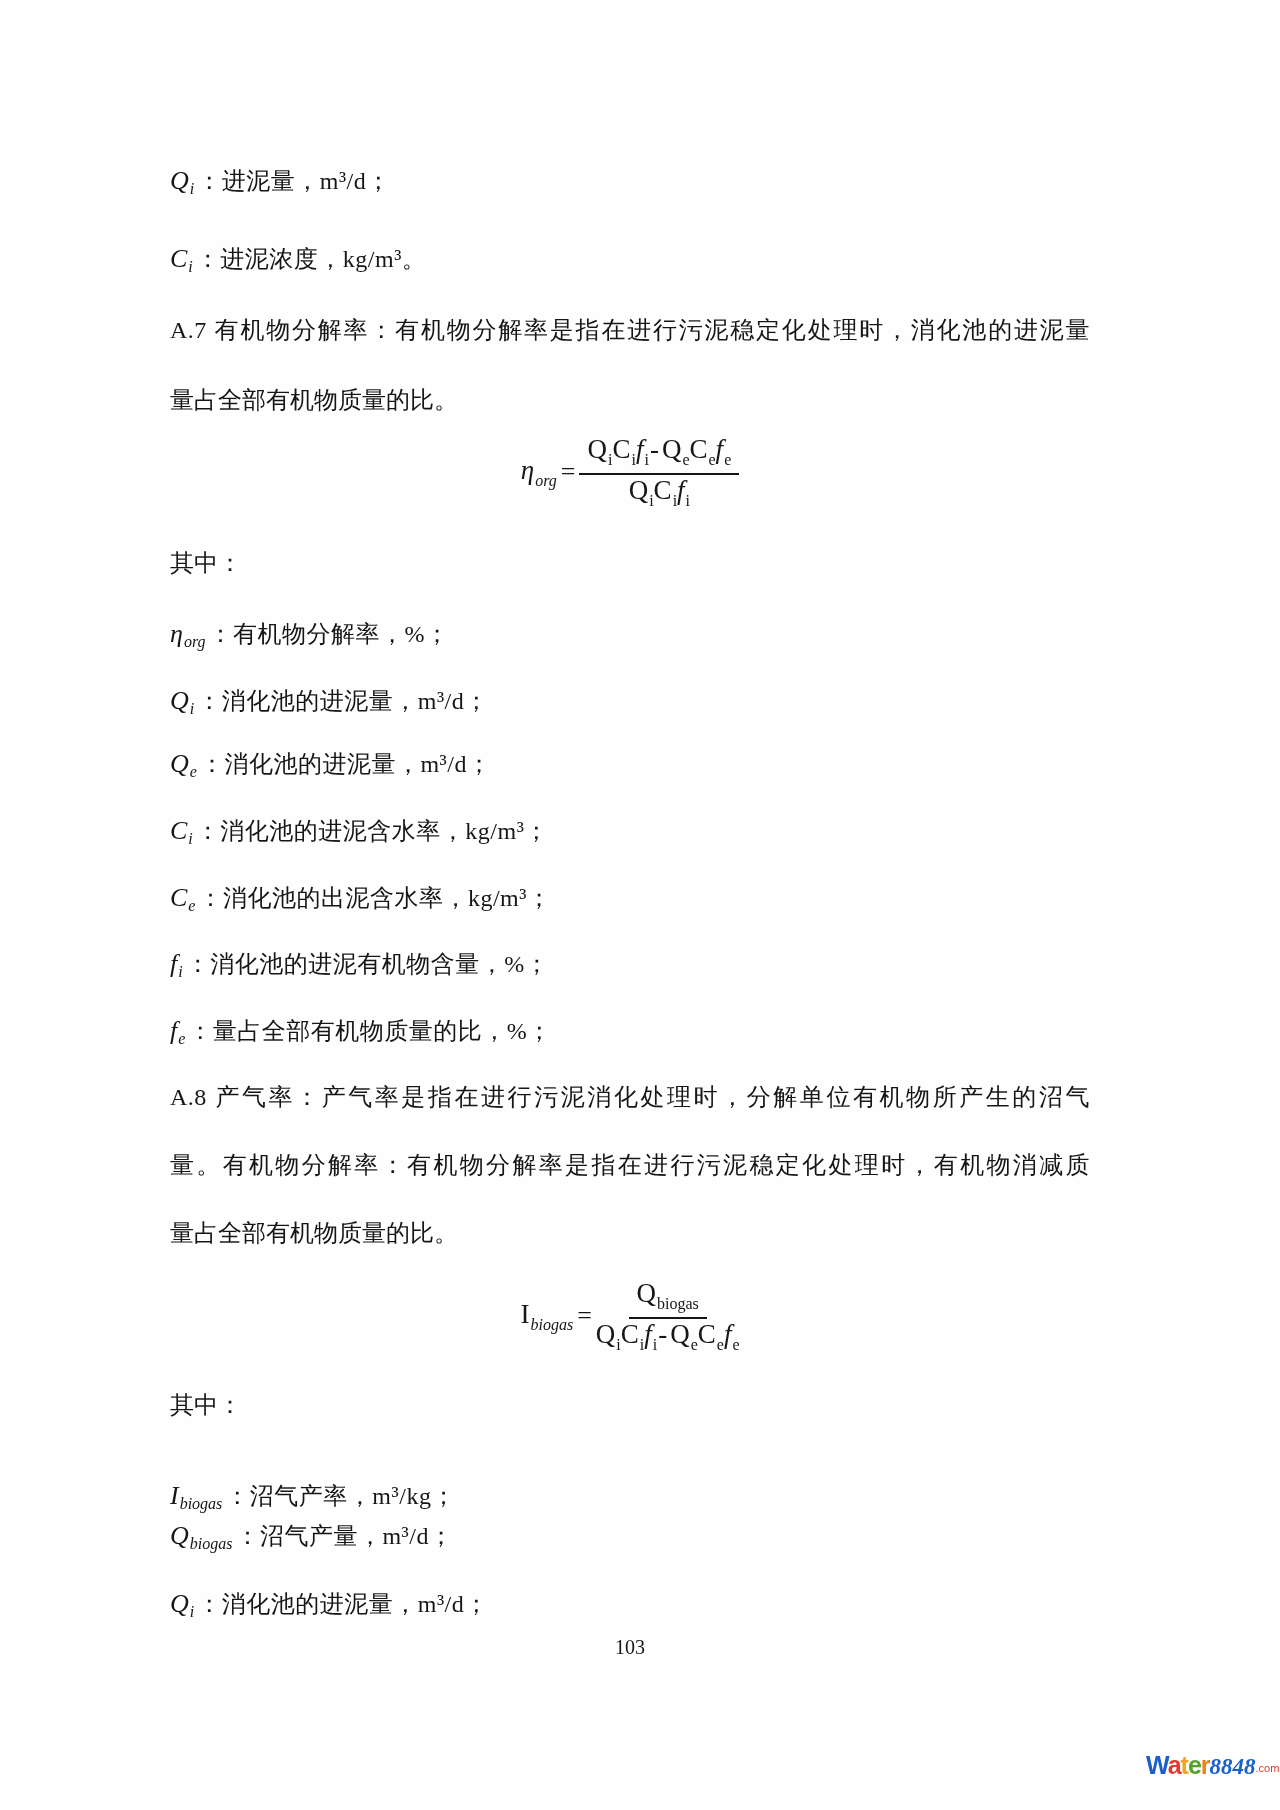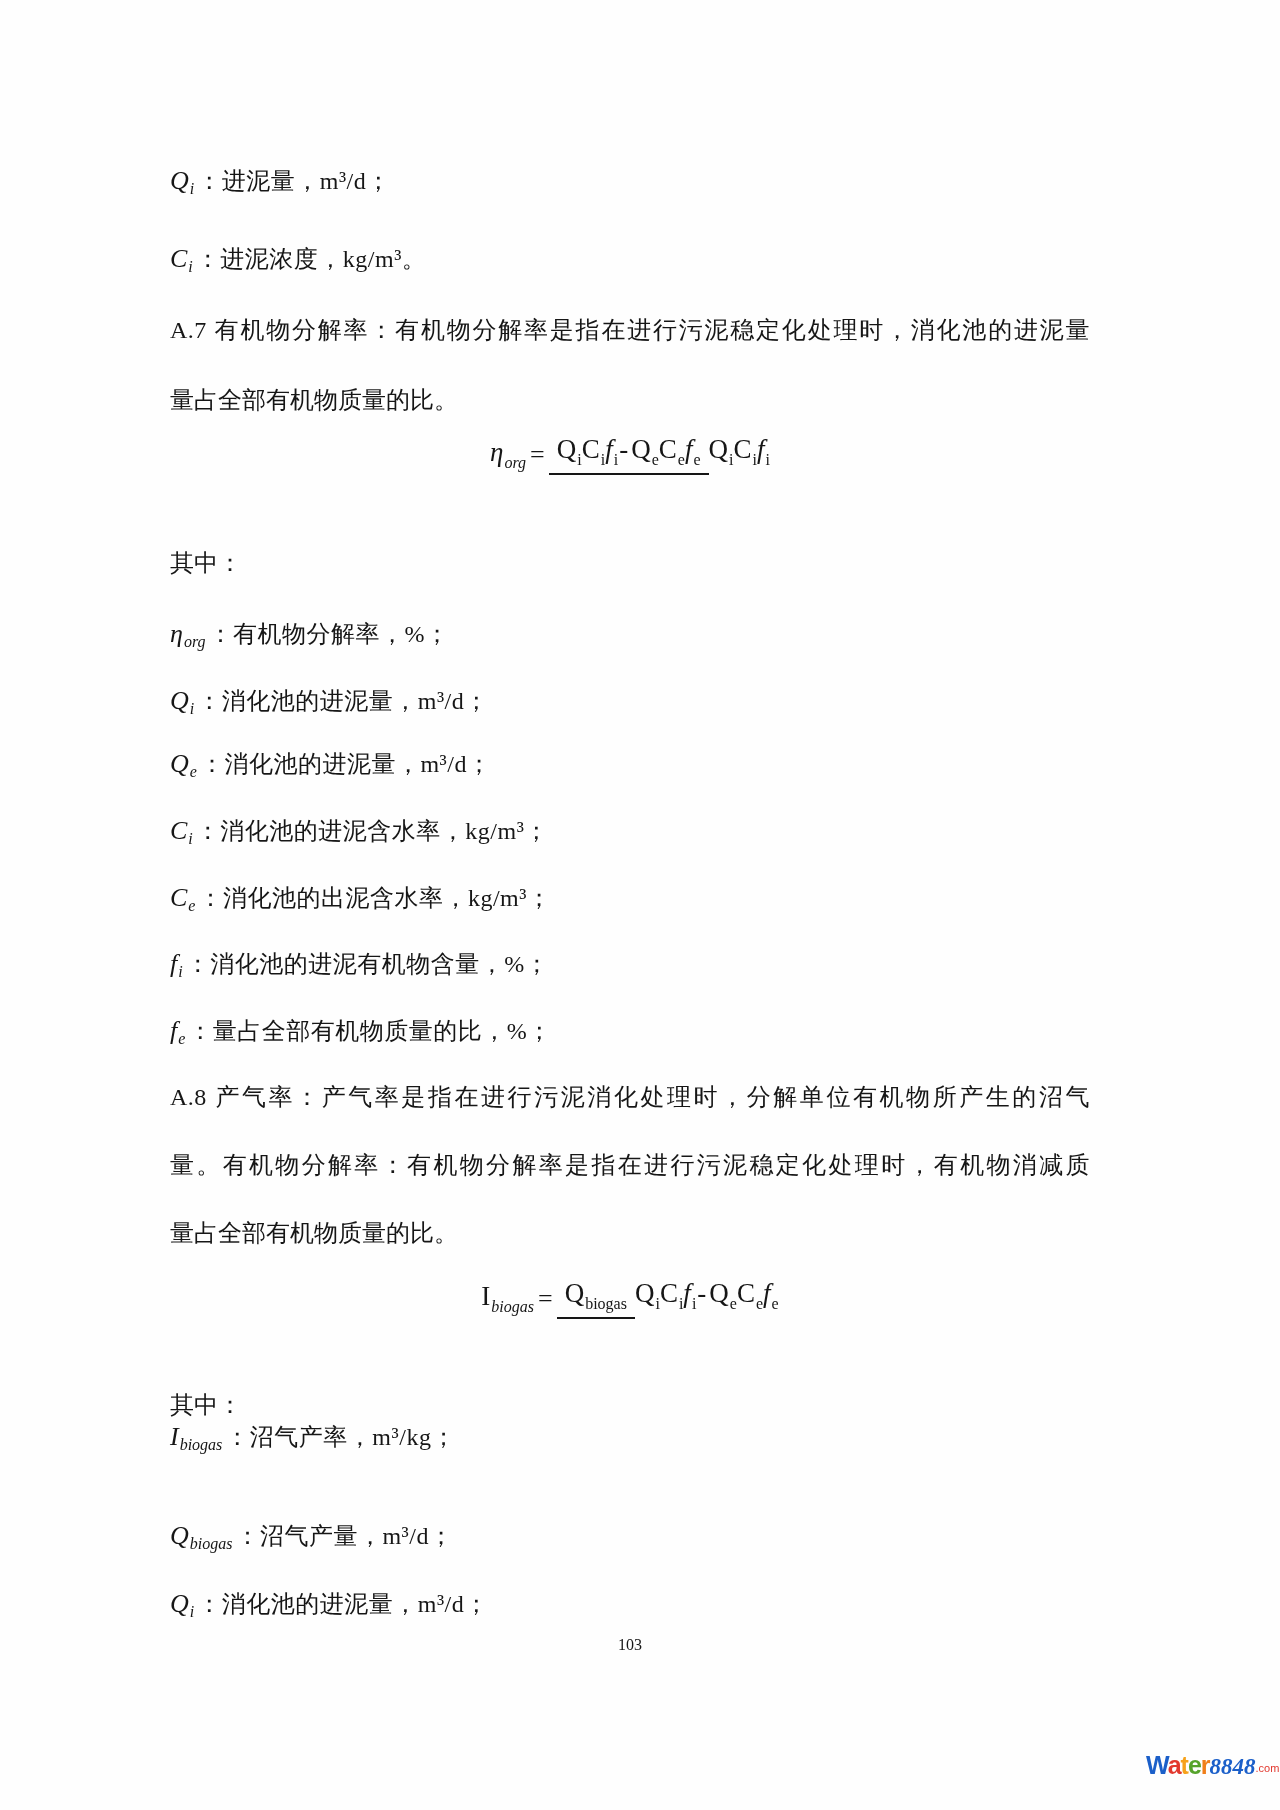"QiCifi-QeCefe" .frac { align-items: flex-start -> center; flex-direction: row -> column }
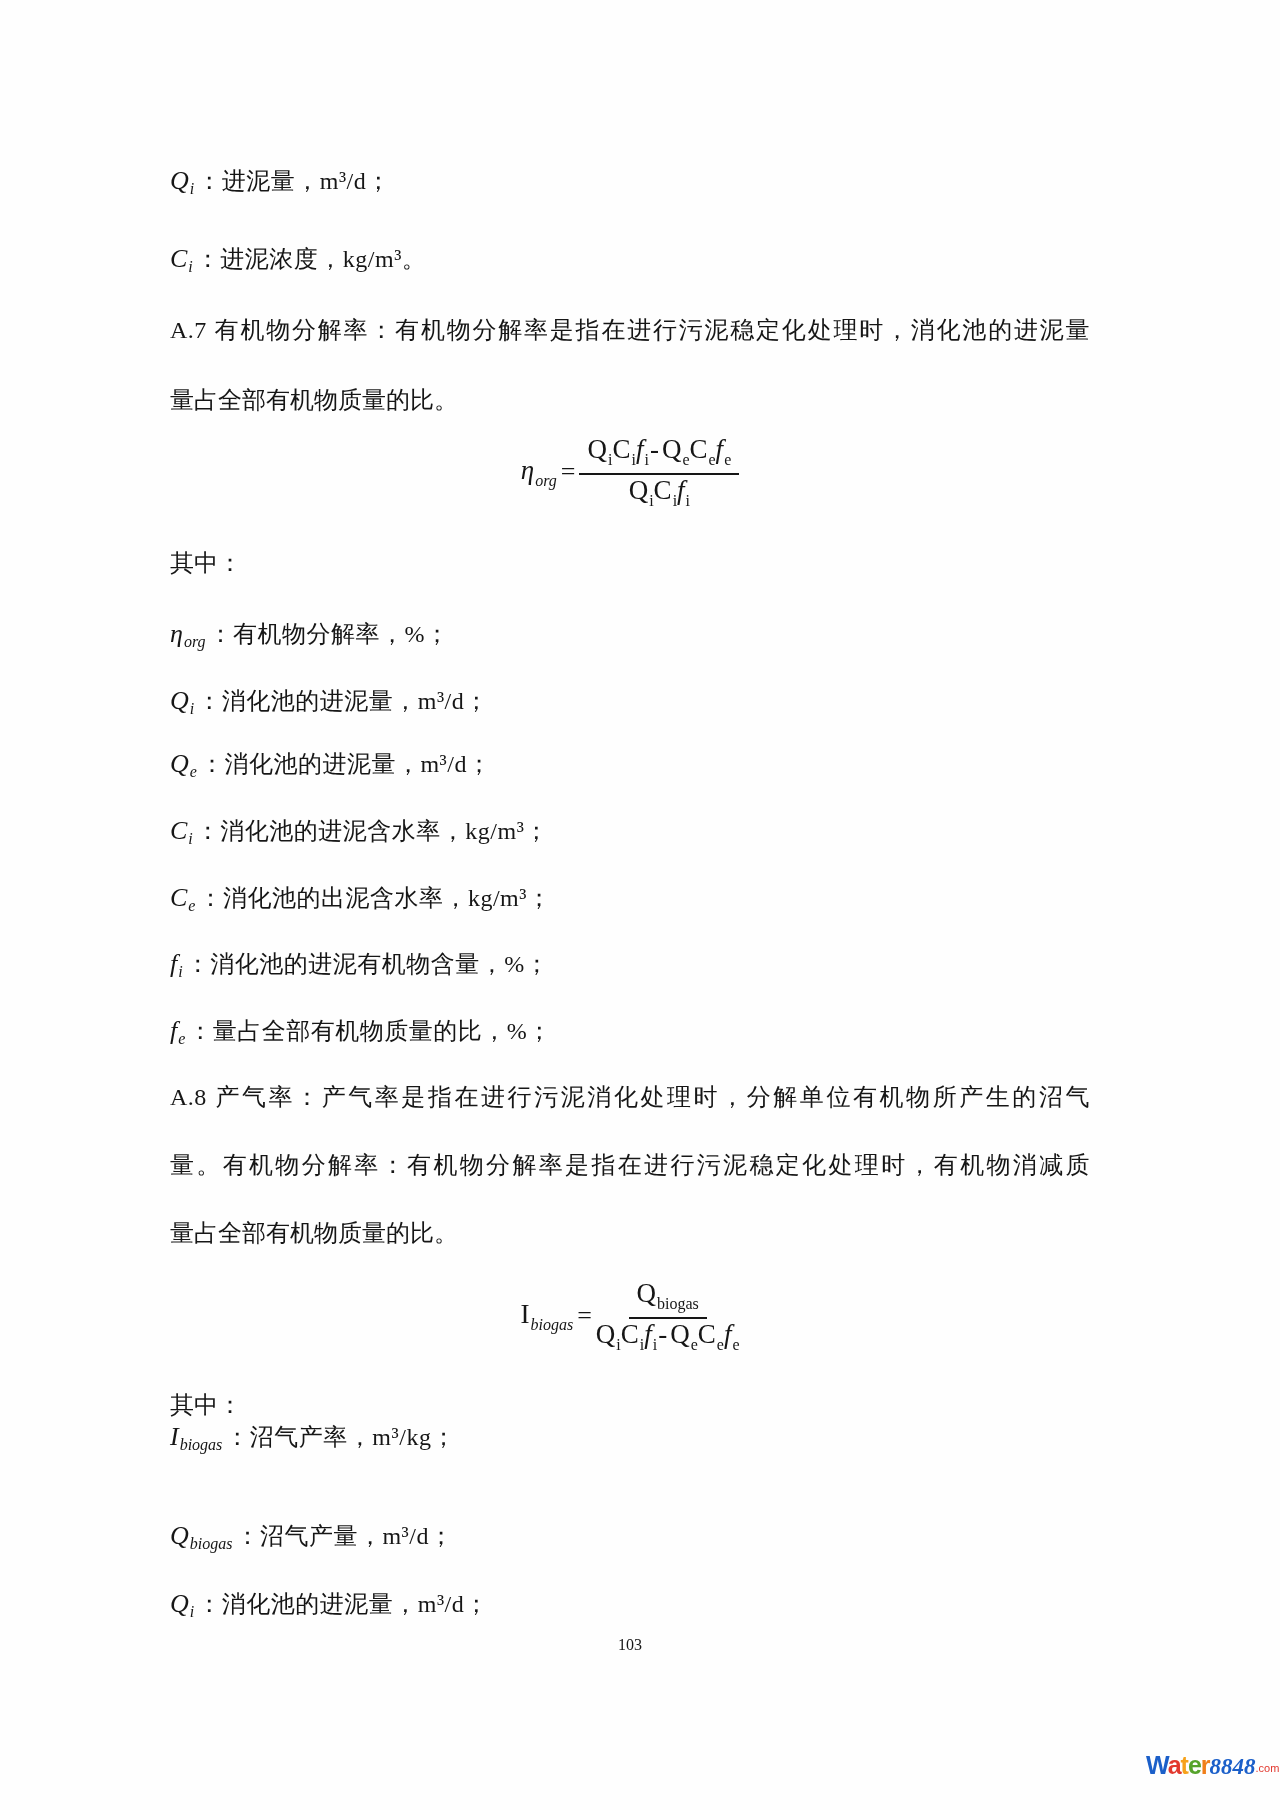"Ibiogas ：沼气产率，m³/kg；" div.line { top: 1421px -> 1480px }
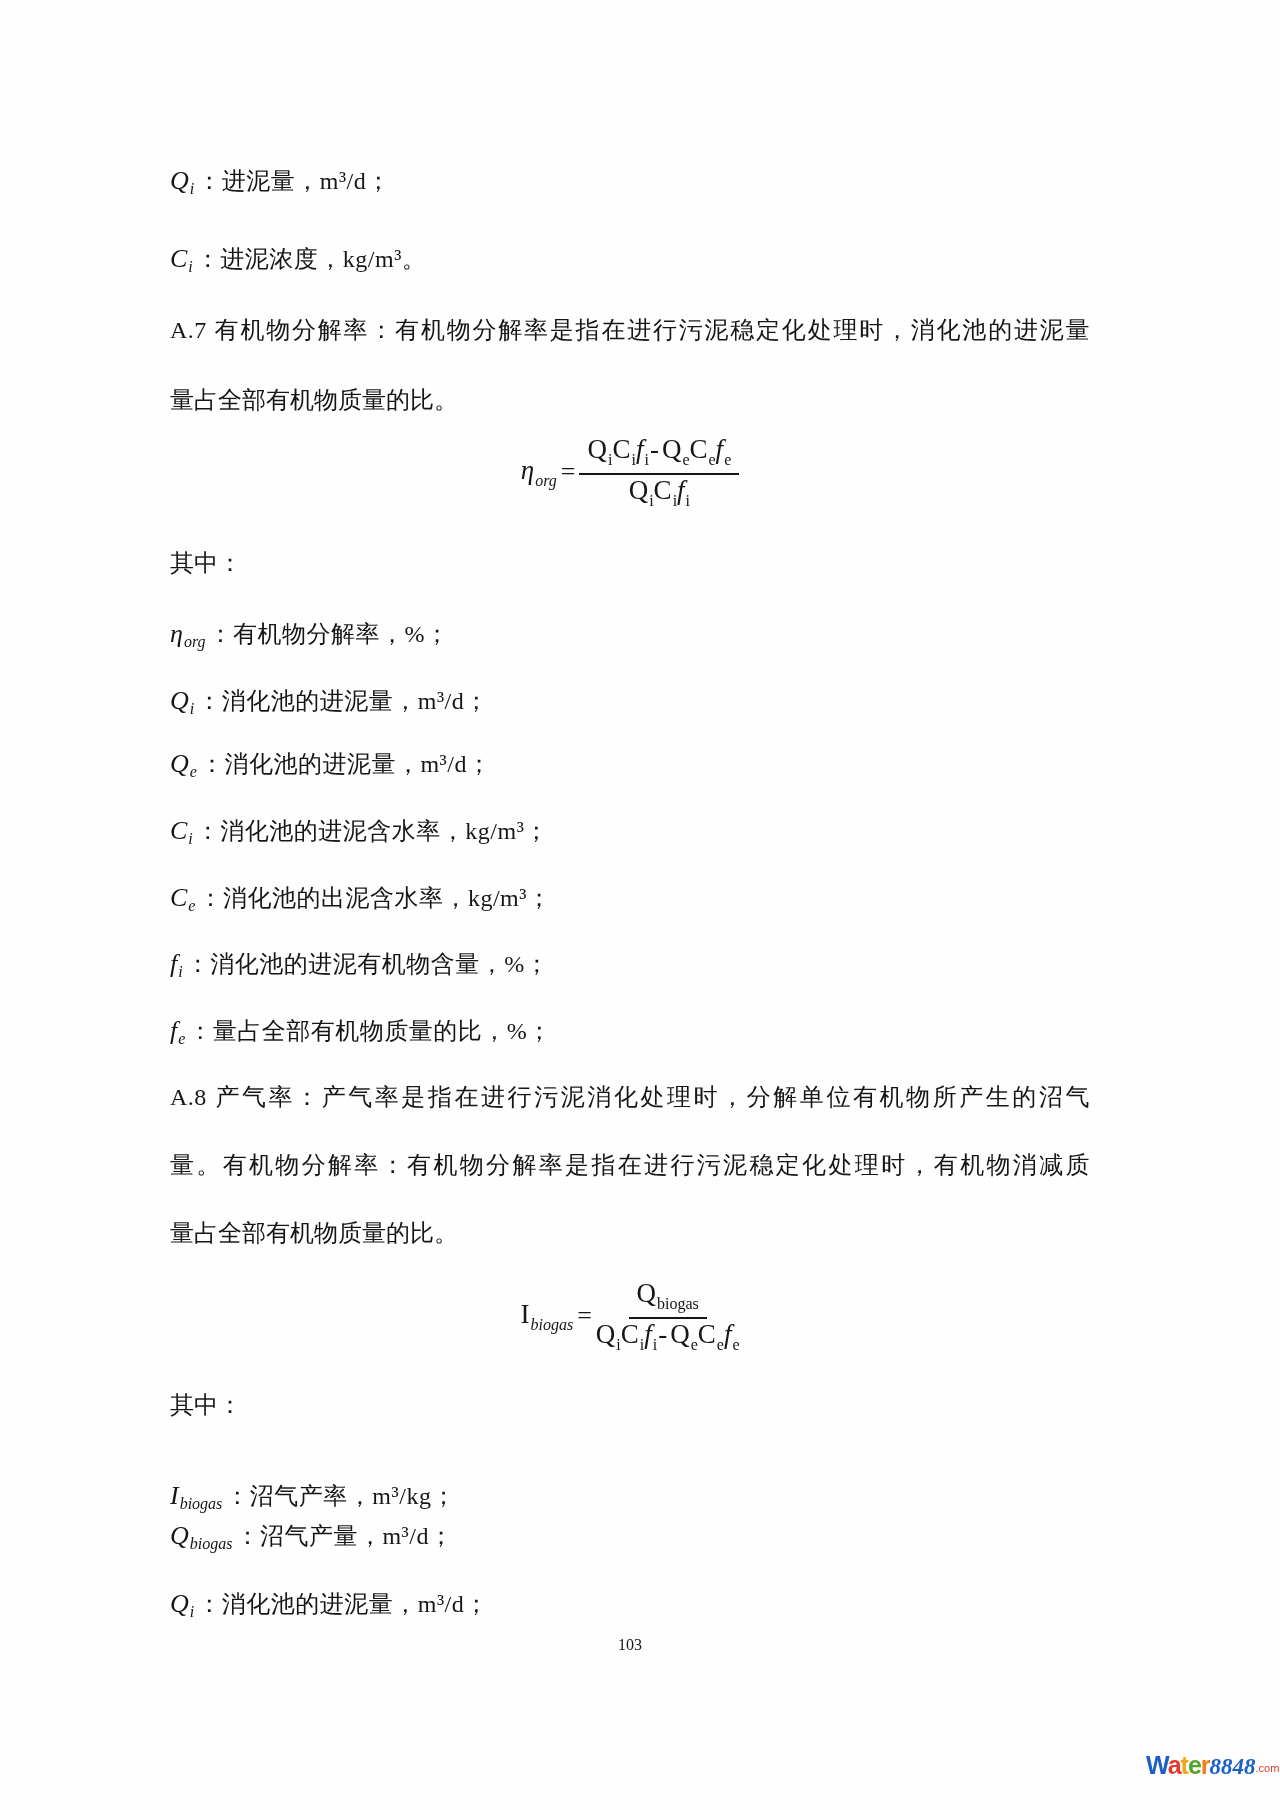"103" .pagenum { font-size: 16px -> 20px }
